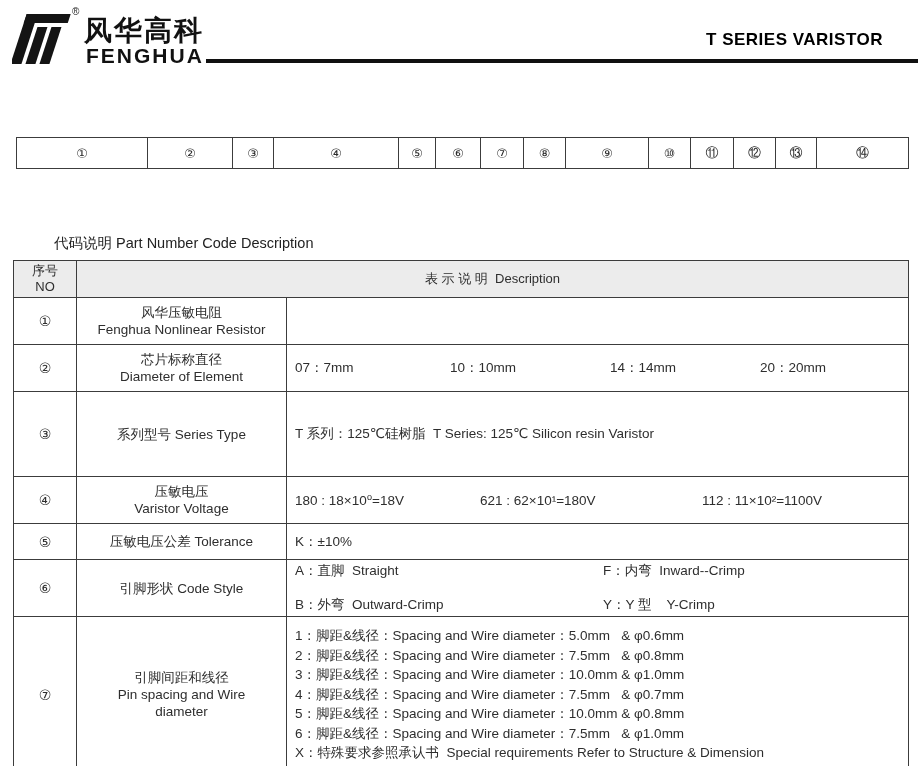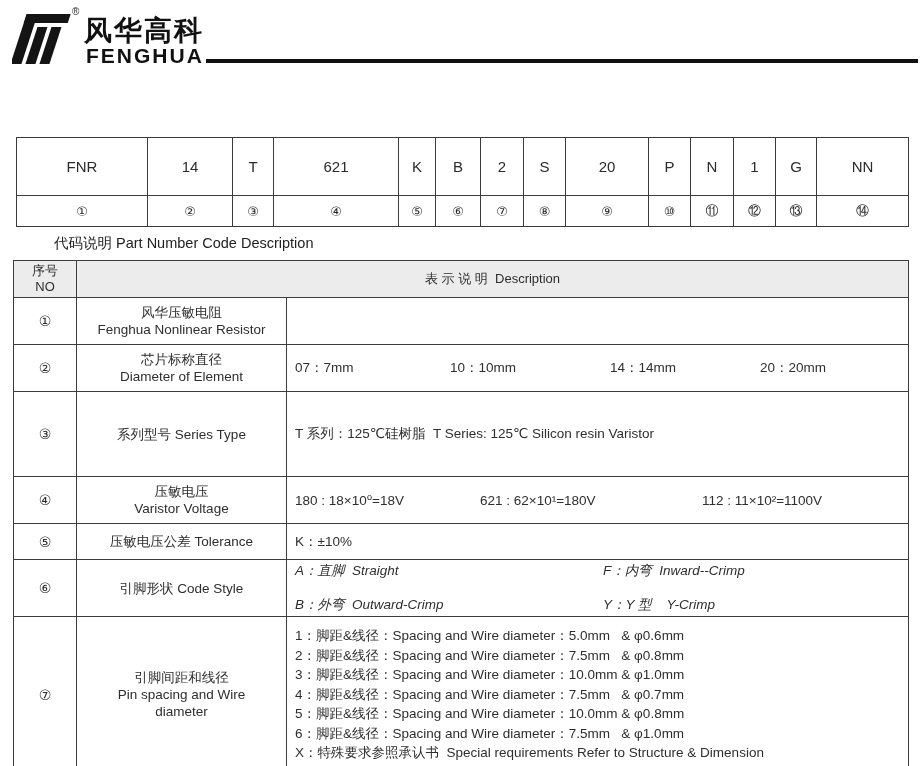"T SERIES VARISTOR" div.doc-title { html: none -> <div>T SERIES VARISTOR</div> }
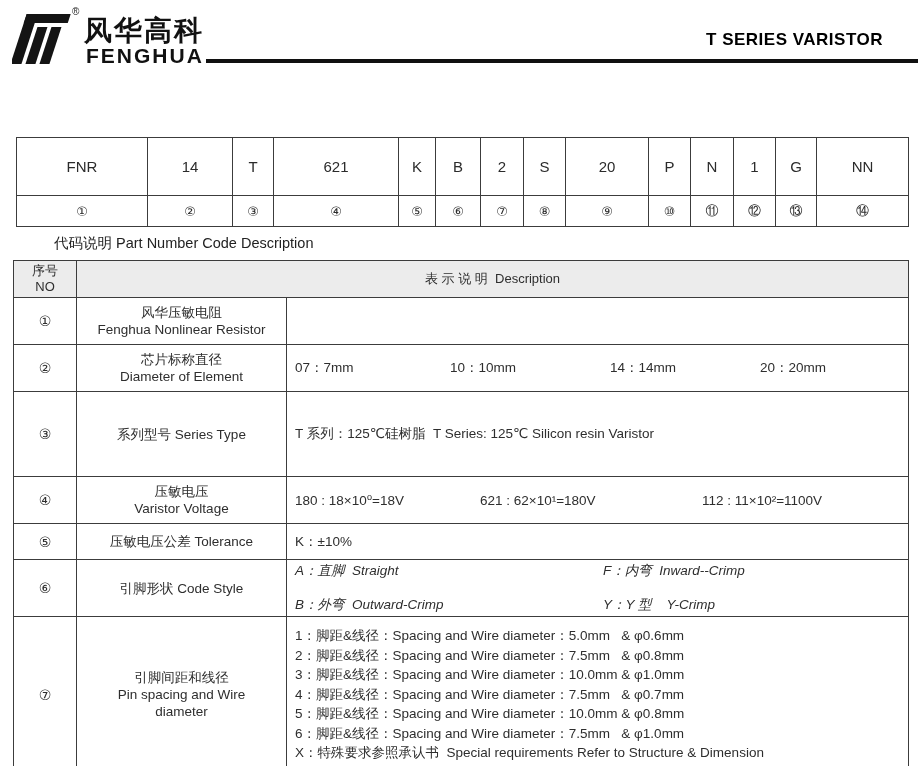"FNR" tr.part-val { html: <tr> <td>FNR</td> <td>14</td> <td>T</td> <td>621</td> <td>K</td> <td>B</td> <td>2</td> <td>S</td> <td>20</td> <td>P</td> <td>N</td> <td>1</td> <td>G</td> <td>NN</td> </tr> -> none }
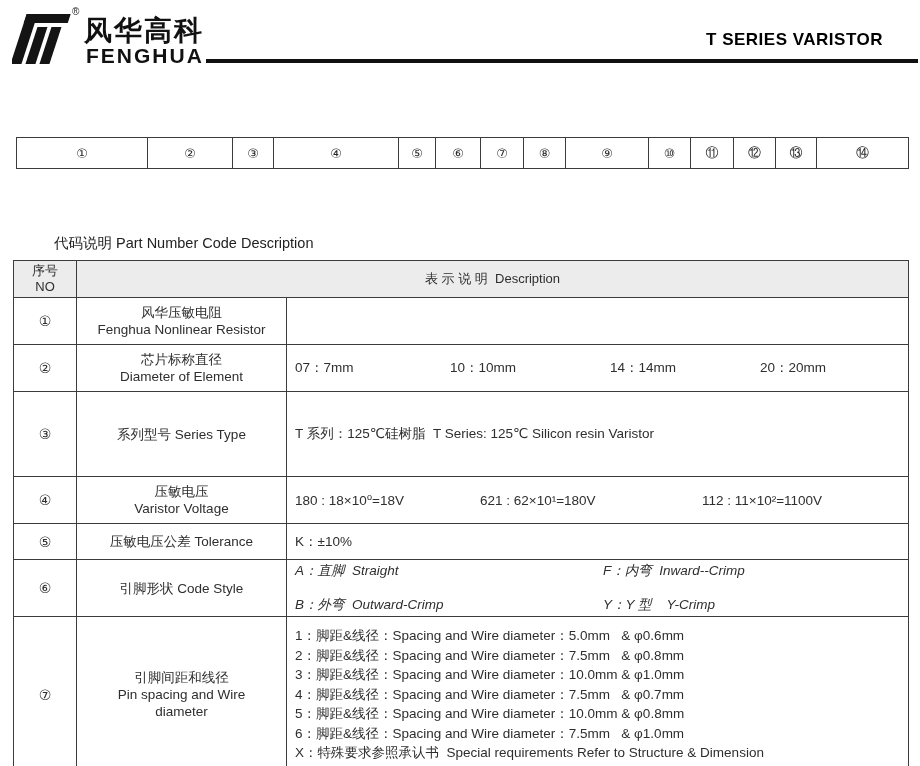"A：直脚 Straight" .lead-grid { font-style: italic -> none }
